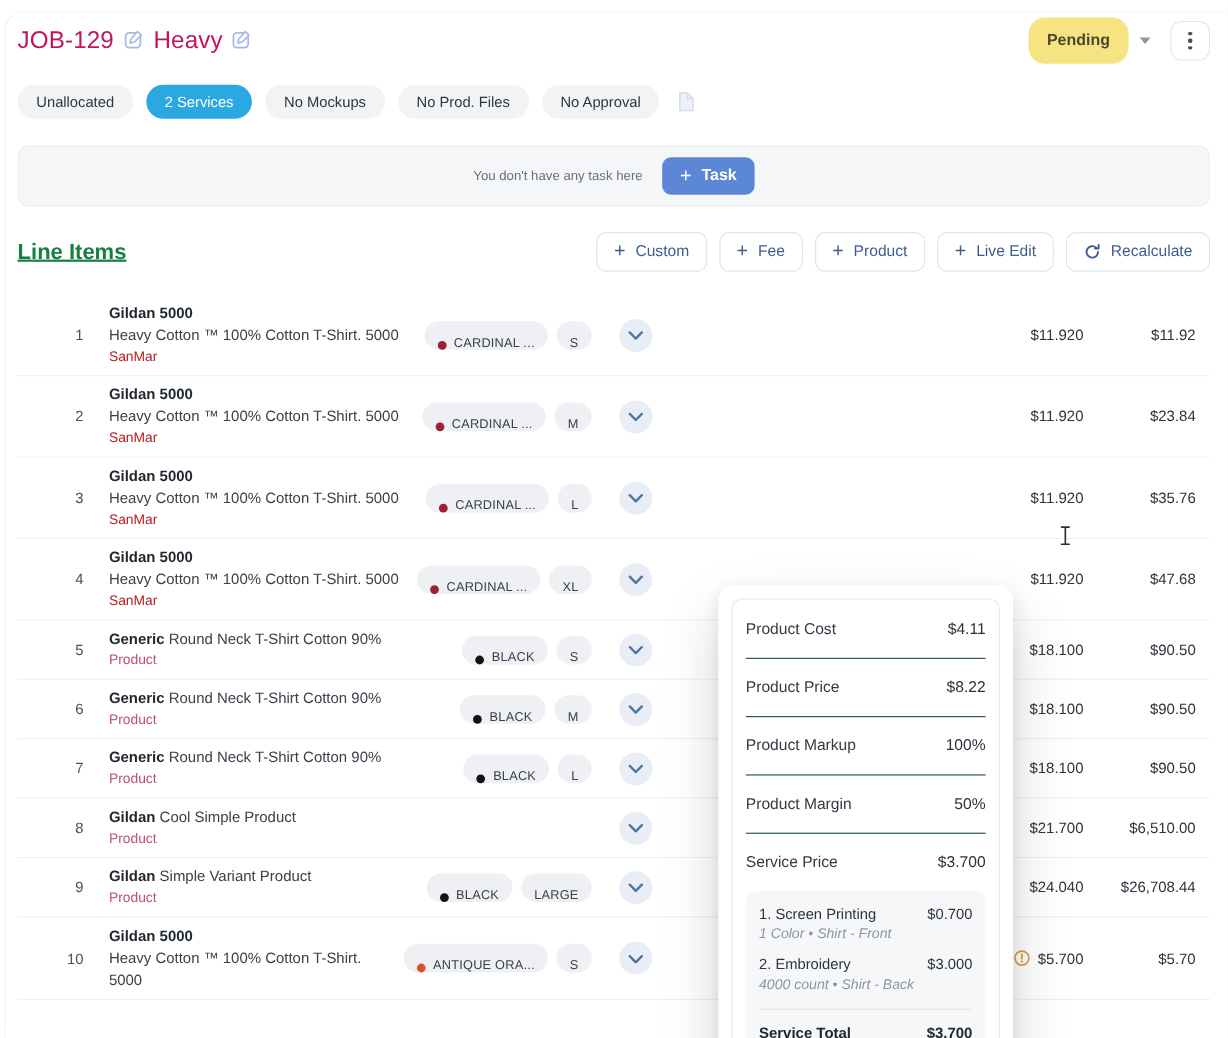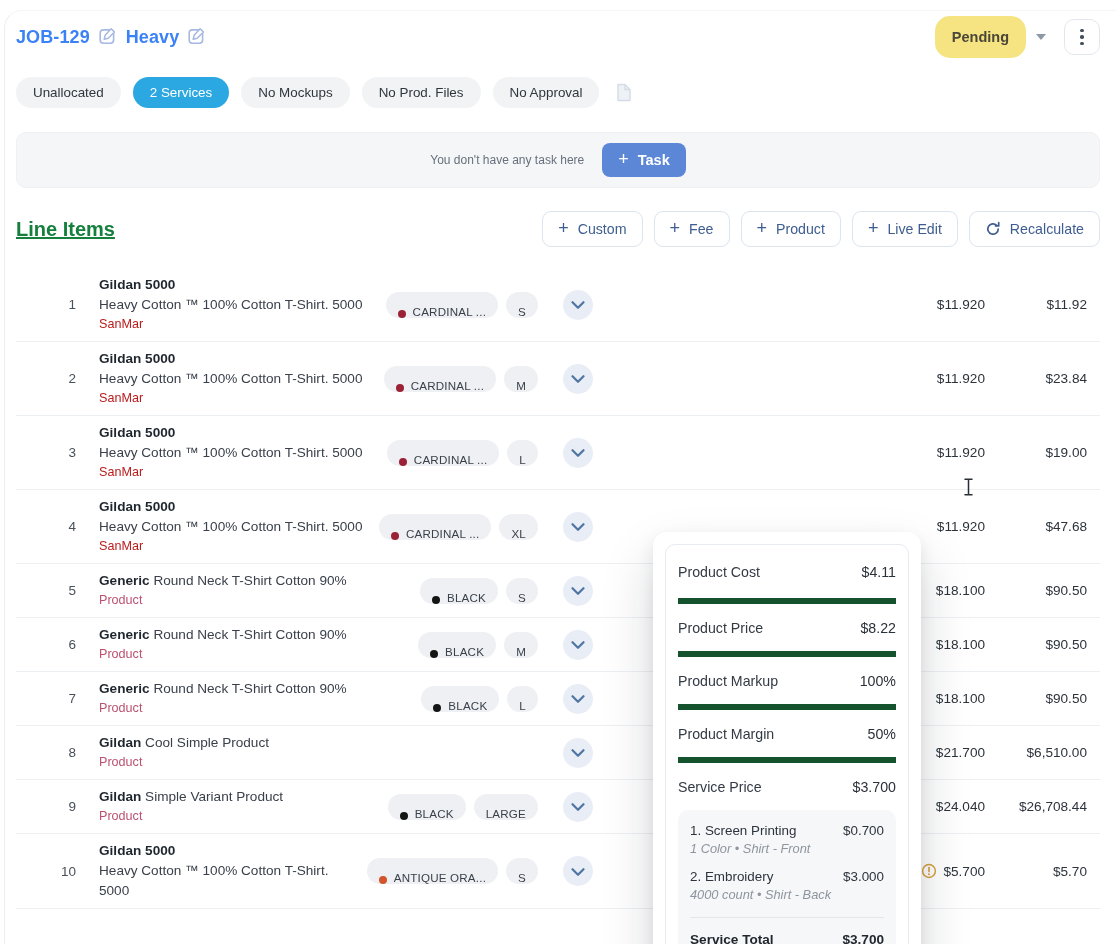"JOB-129" .title { color: #3b82f6 -> #be185d; font-size: 18px -> 22px; font-weight: 700 -> 400 }
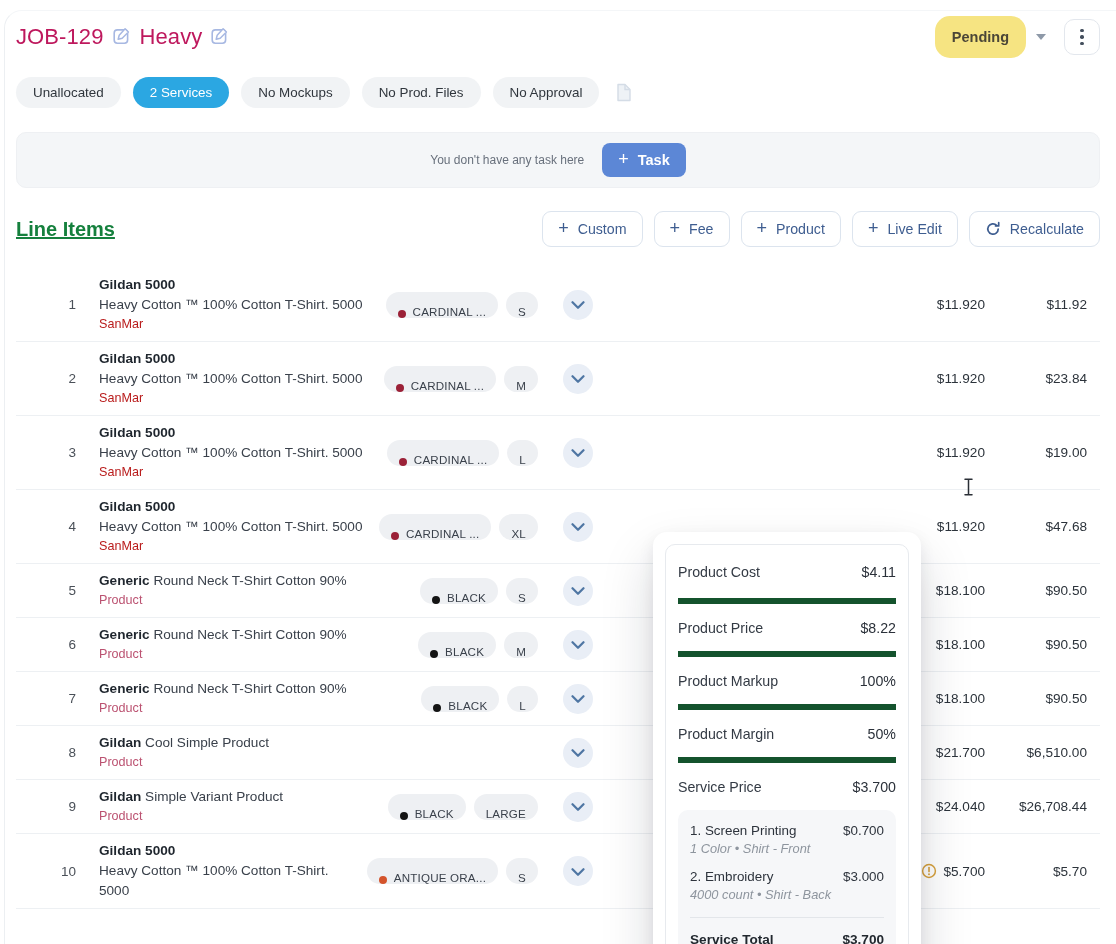"$19.00" span.c-sub { text: $19.00 -> $35.76 }
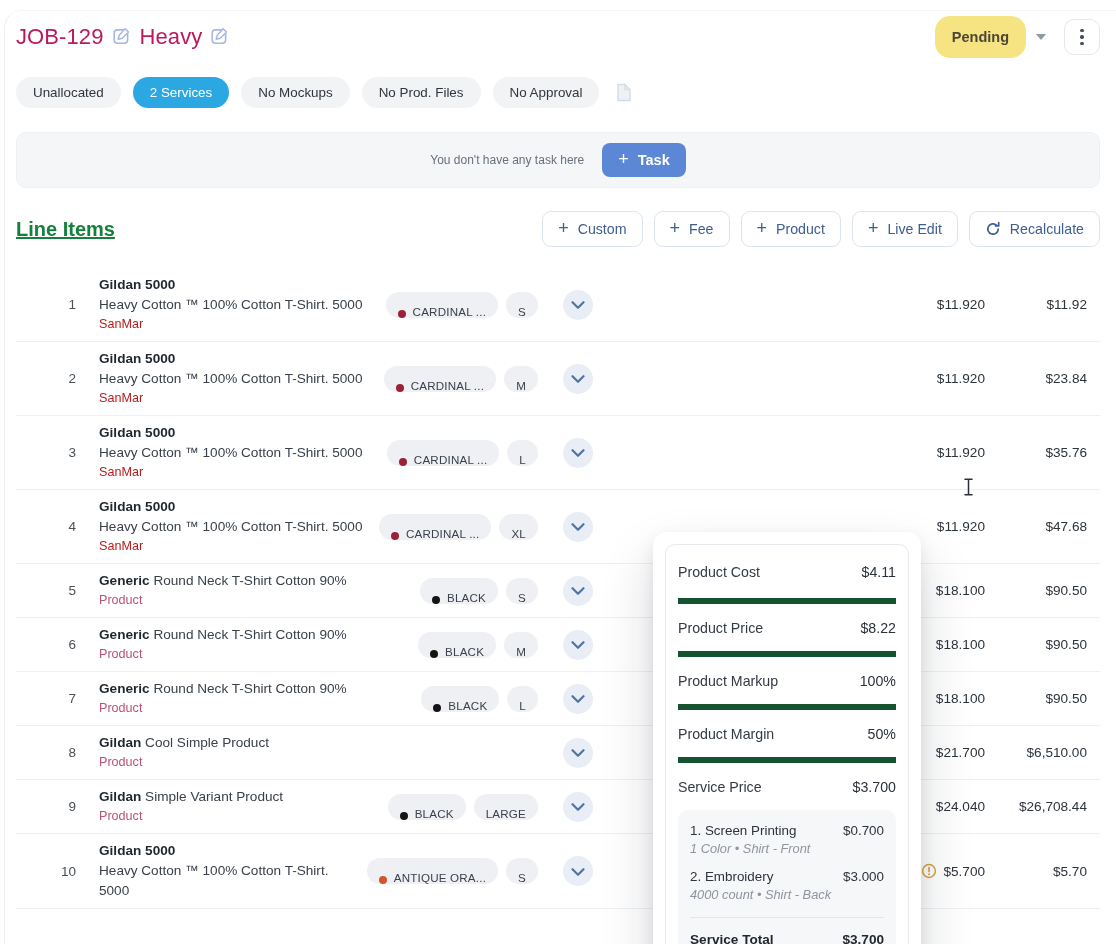"Product Price" .stat-row + .stat-row { border-top: 6px solid #14532d -> 1px solid #14532d }
